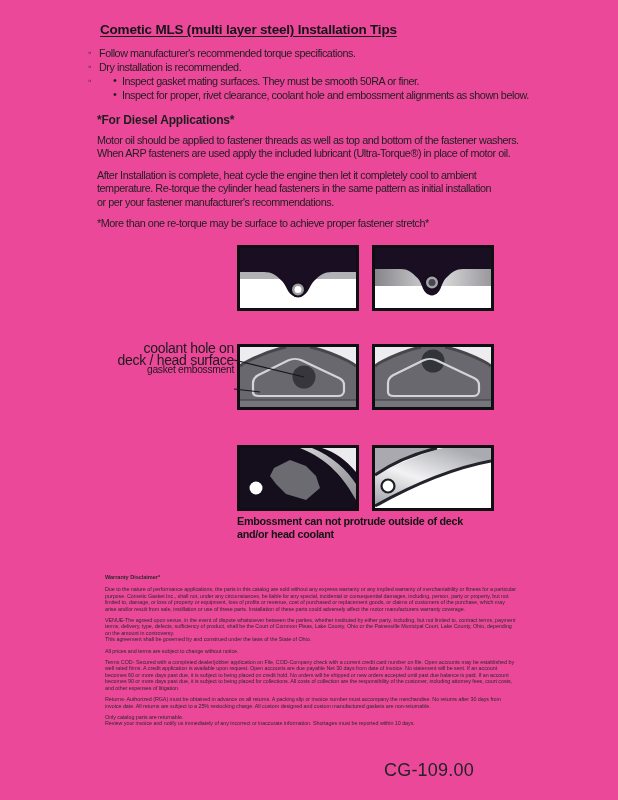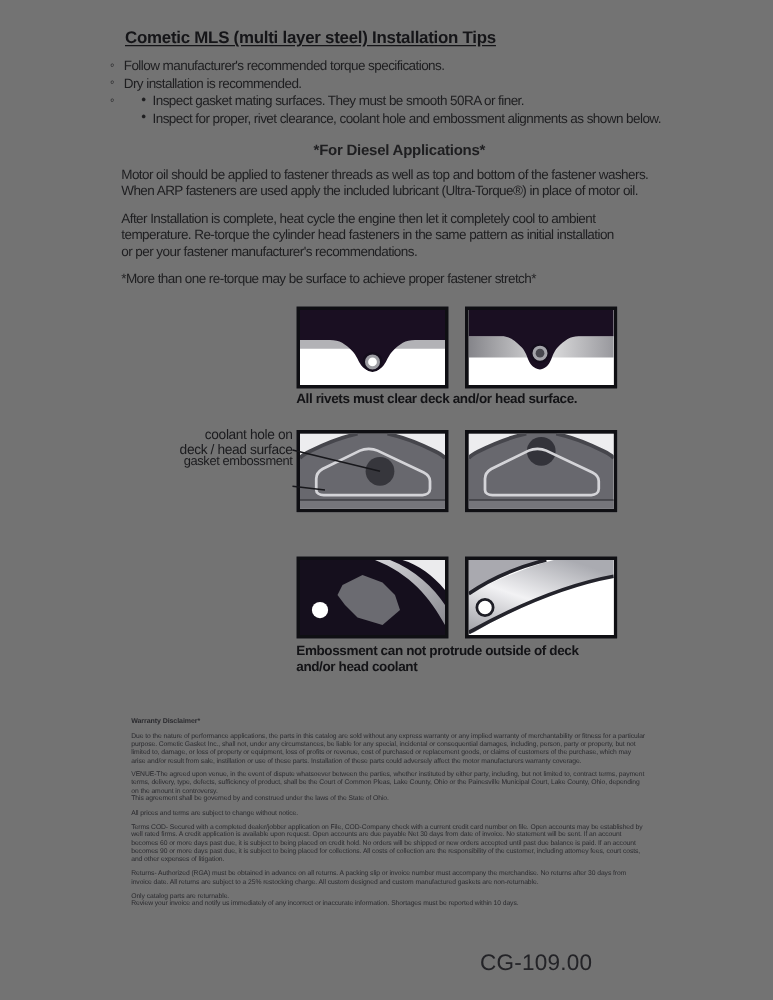"Cometic MLS (multi layer steel)" #page { background: #737373 -> #ec4899 }
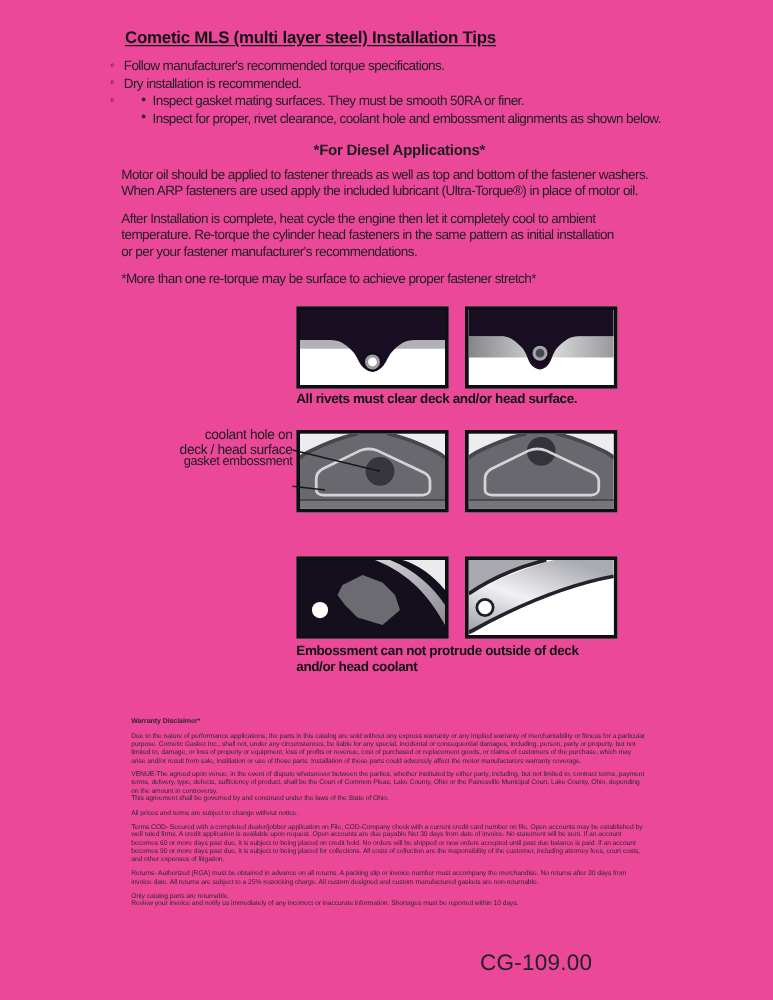"*For Diesel Applications*" #diesel .d-head { text-align: center -> none }
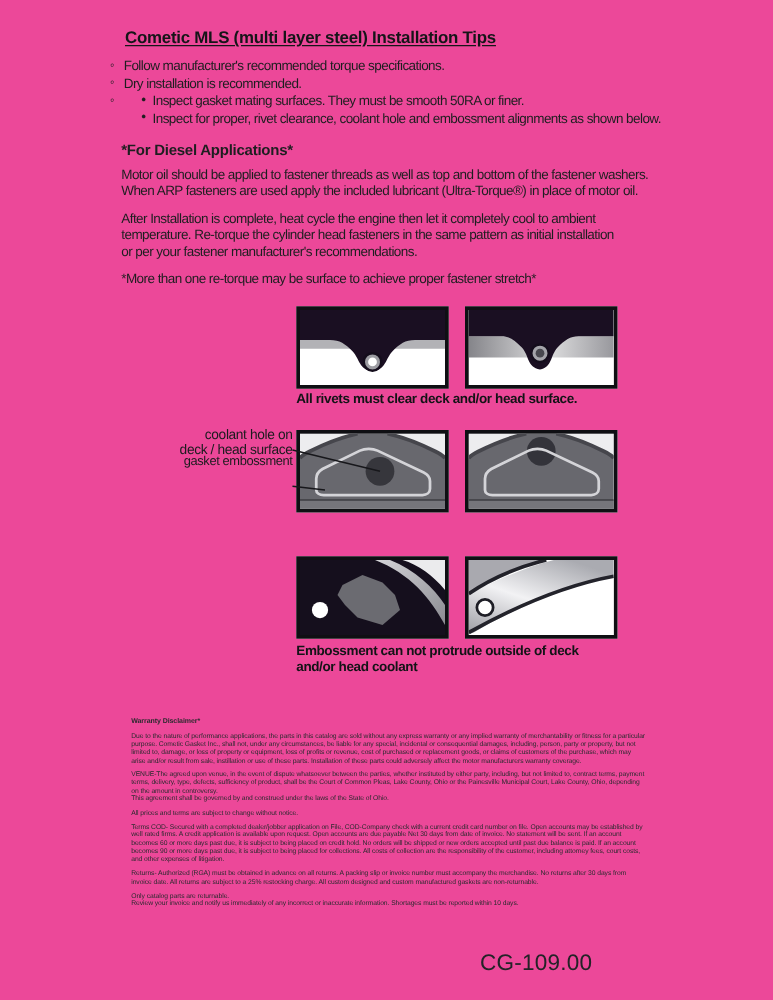"All rivets must clear deck" div.dg-cap { html: <div>All rivets must clear deck and/or head surface.</div> -> none }
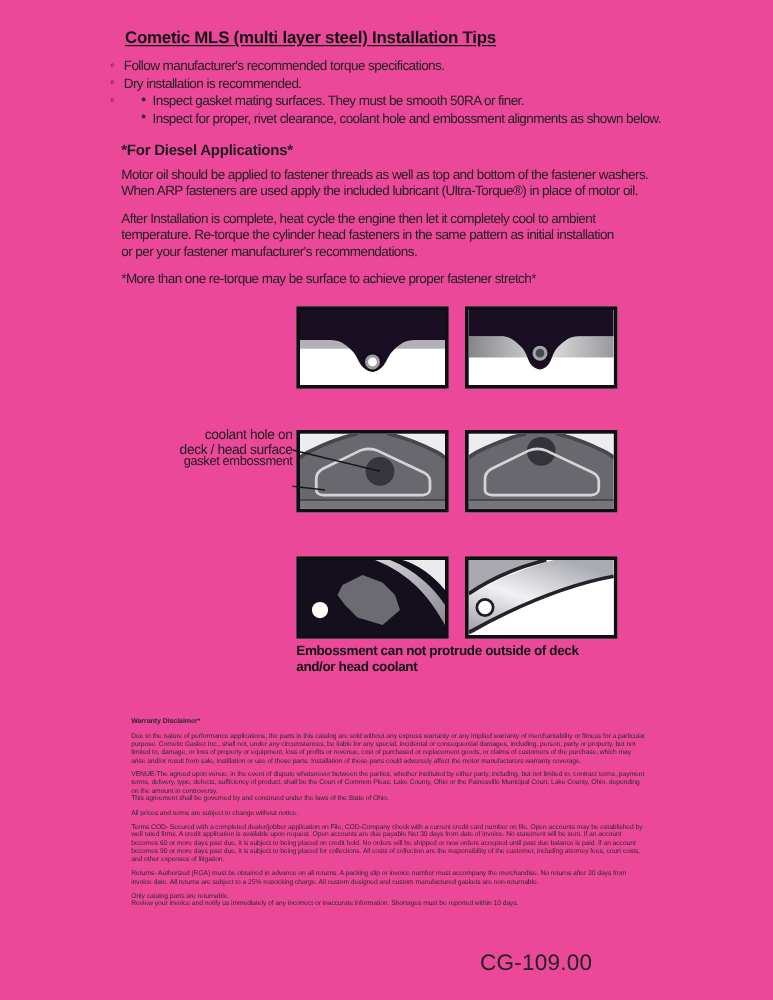"coolant hole on" .co1 { font-size: 11px -> 14px }
